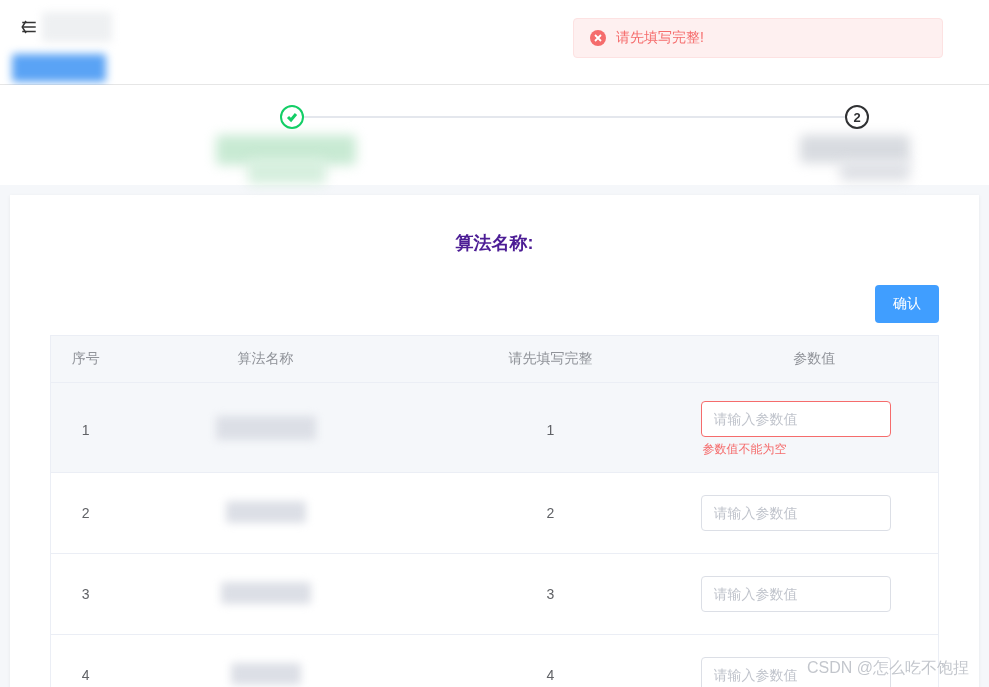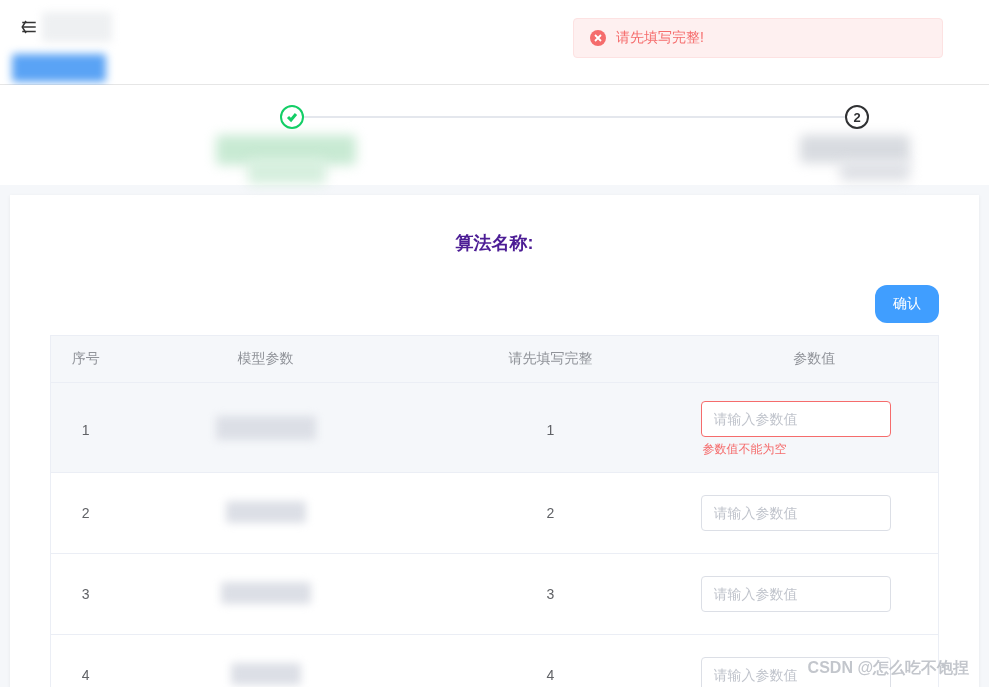"确认" .confirm-btn { border-radius: 12px -> 4px }
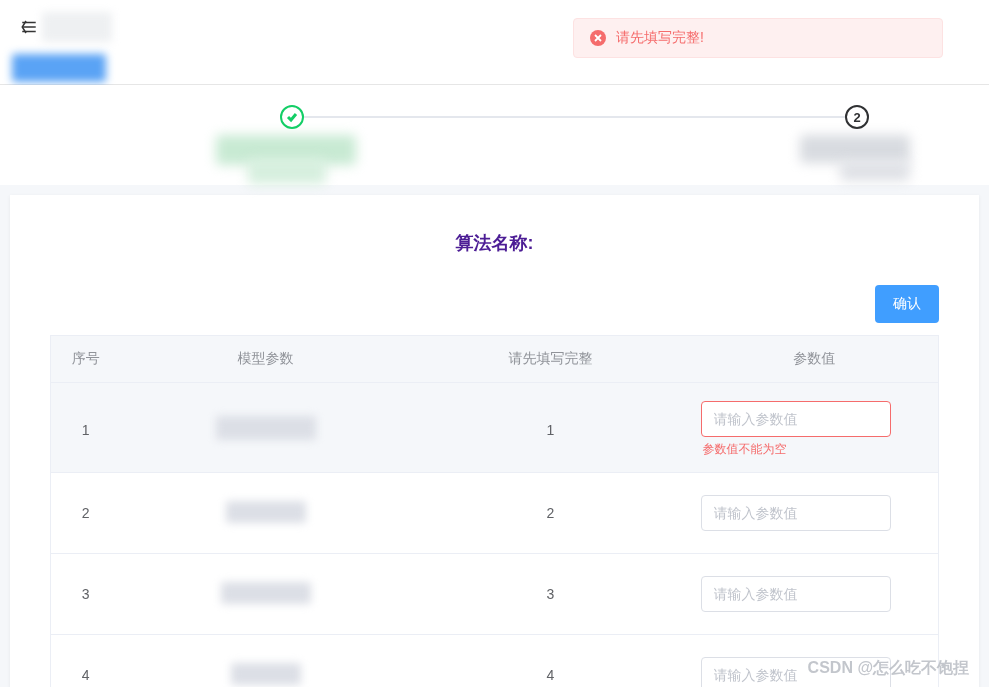"模型参数" th.col-model { text: 模型参数 -> 算法名称 }
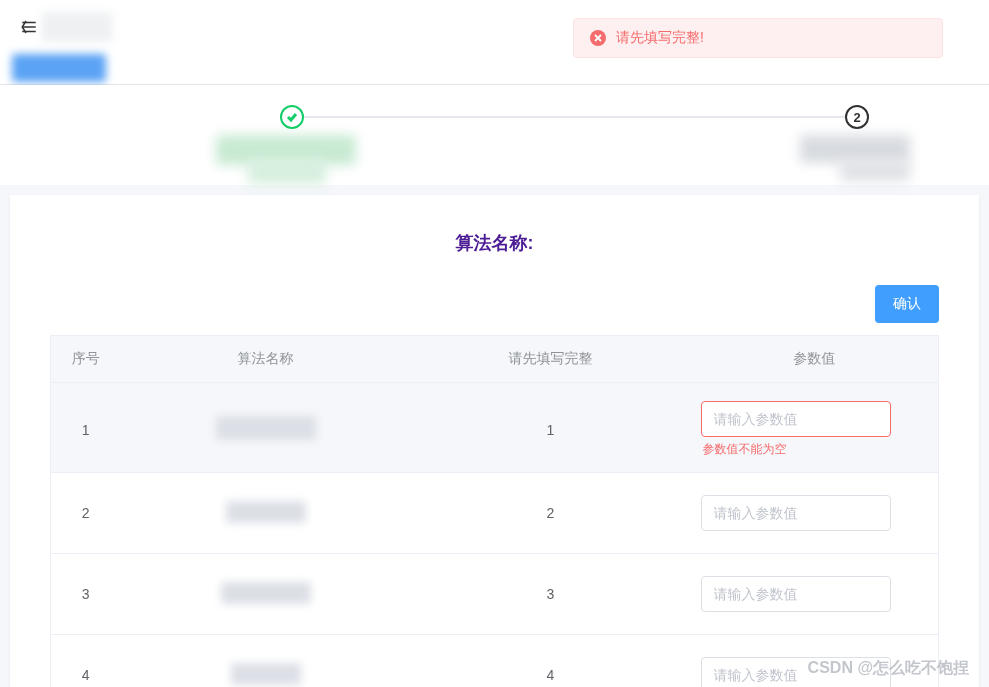"CSDN @怎么吃不饱捏" .watermark { font-weight: bold -> none }
